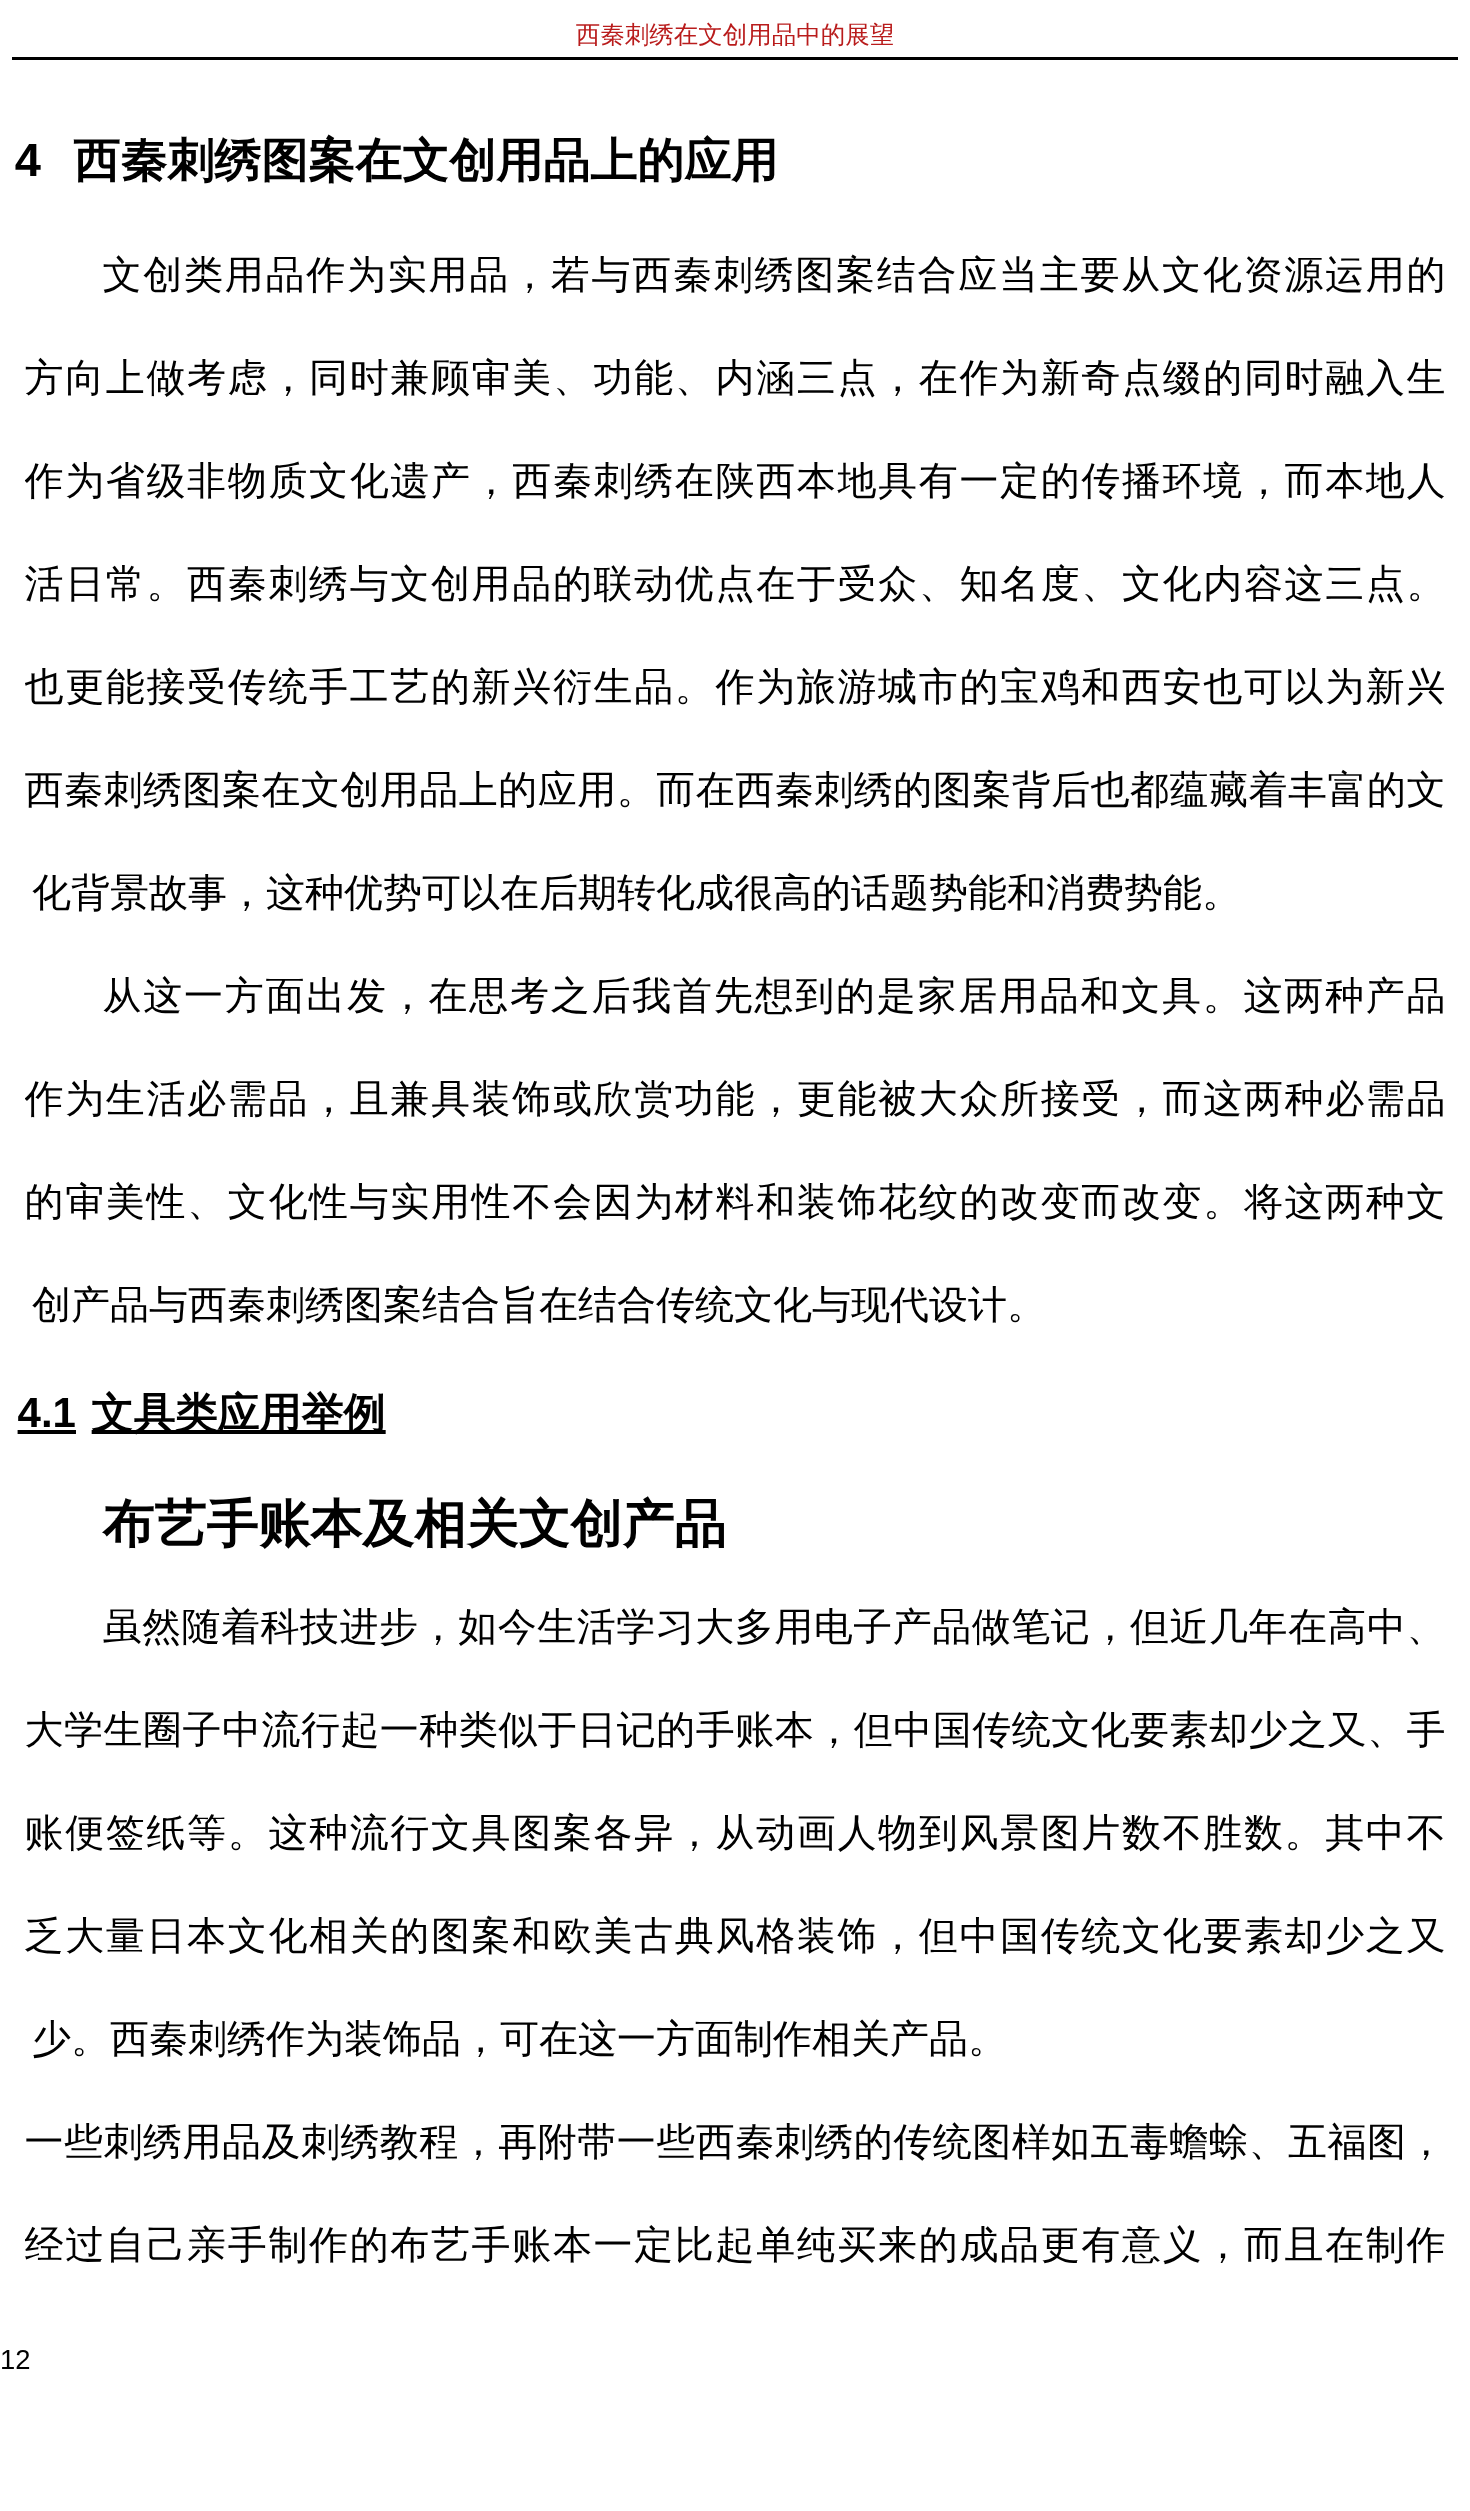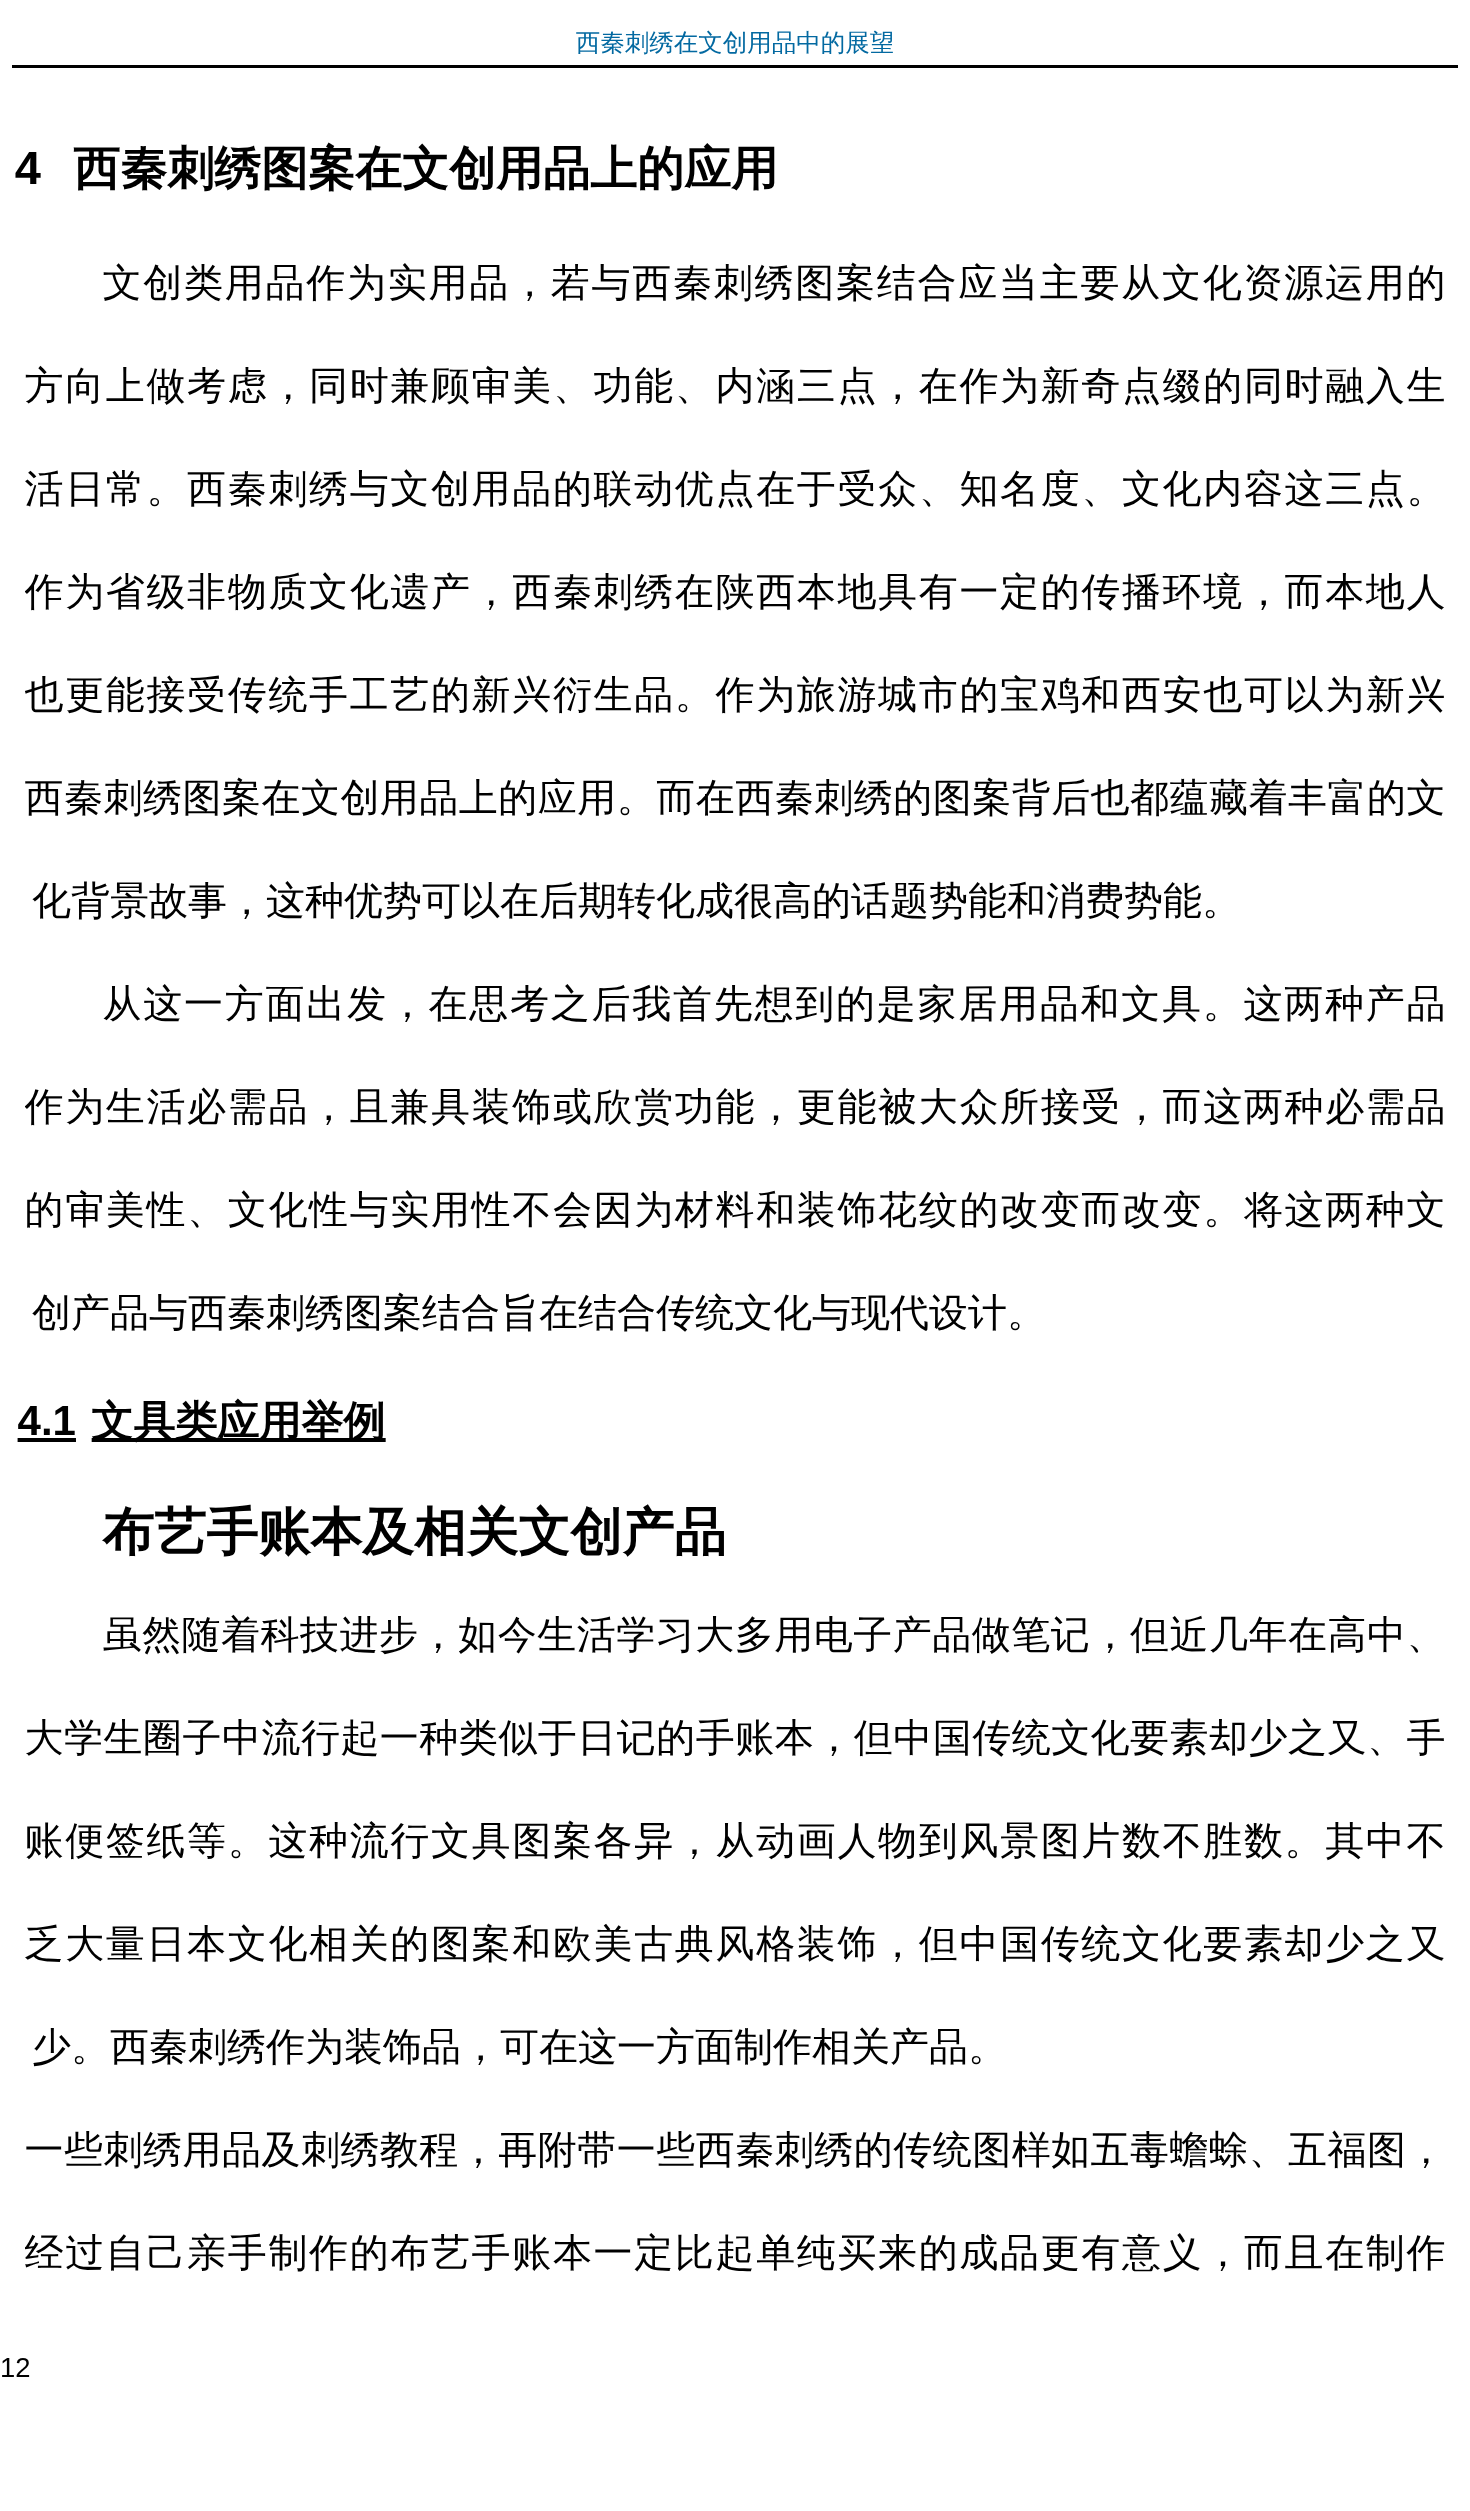"西秦刺绣在文创用品中的展望" .header-title { color: #0369a1 -> #b91c1c; margin-top: 20px -> none; padding-top: 6px -> 18px }
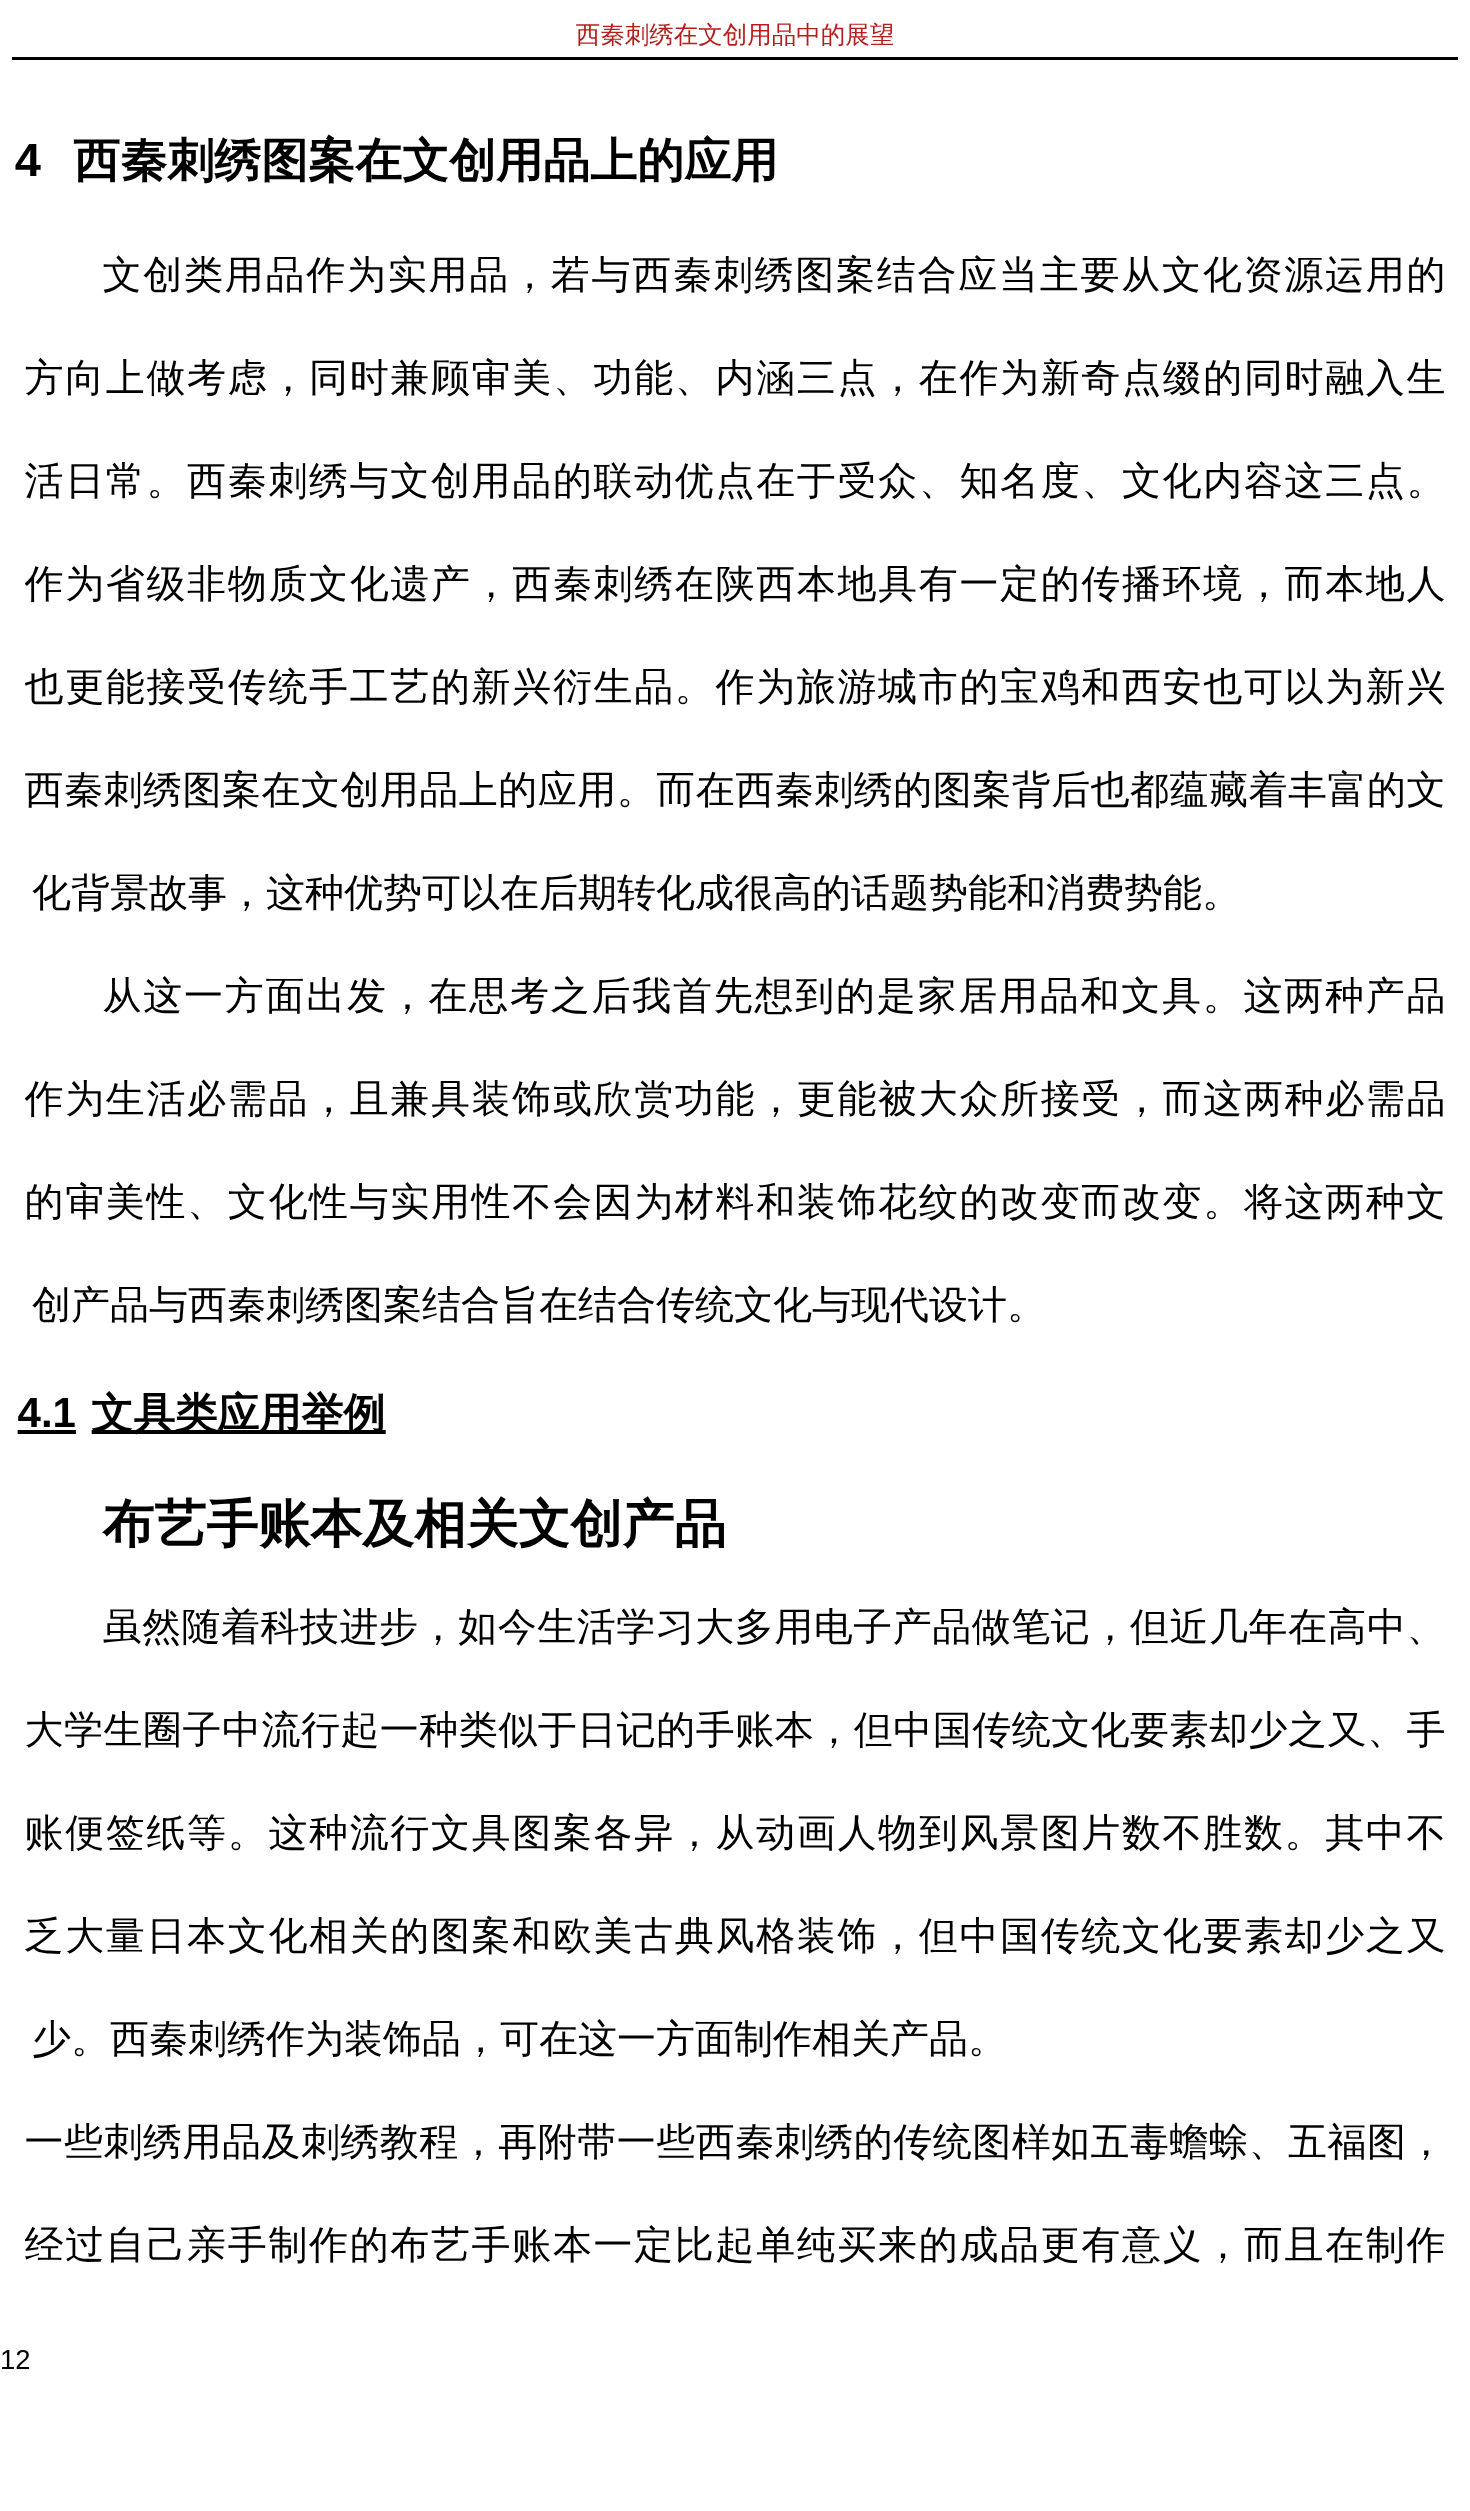"活日常。西秦刺绣与文创用品的联动优点在于受众、知名度、文化内容这三点。" div.line { order: before "作为省级非物质文化遗产，西秦刺绣在陕西本地具有一定的传播环境，而本地人" -> after "作为省级非物质文化遗产，西秦刺绣在陕西本地具有一定的传播环境，而本地人" }
